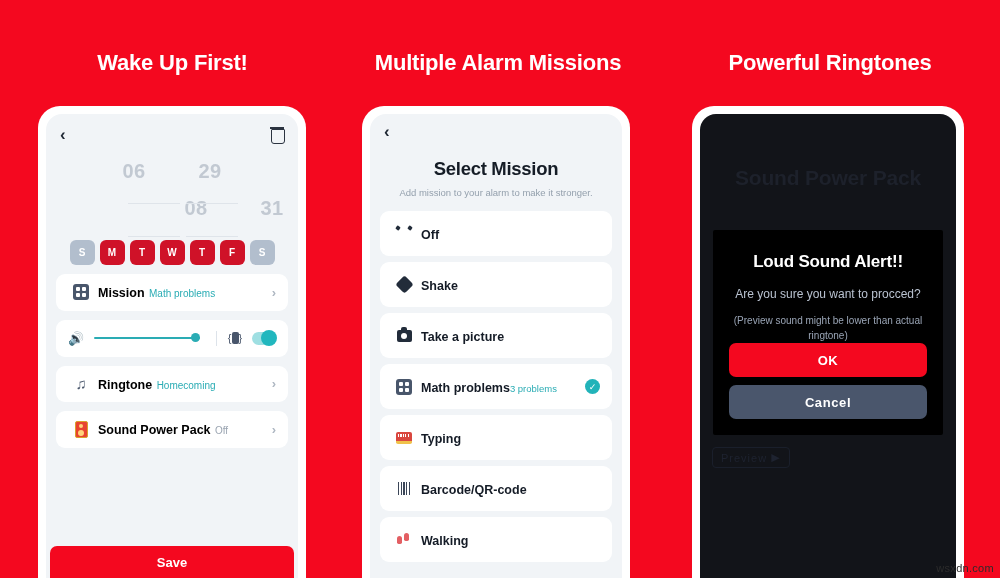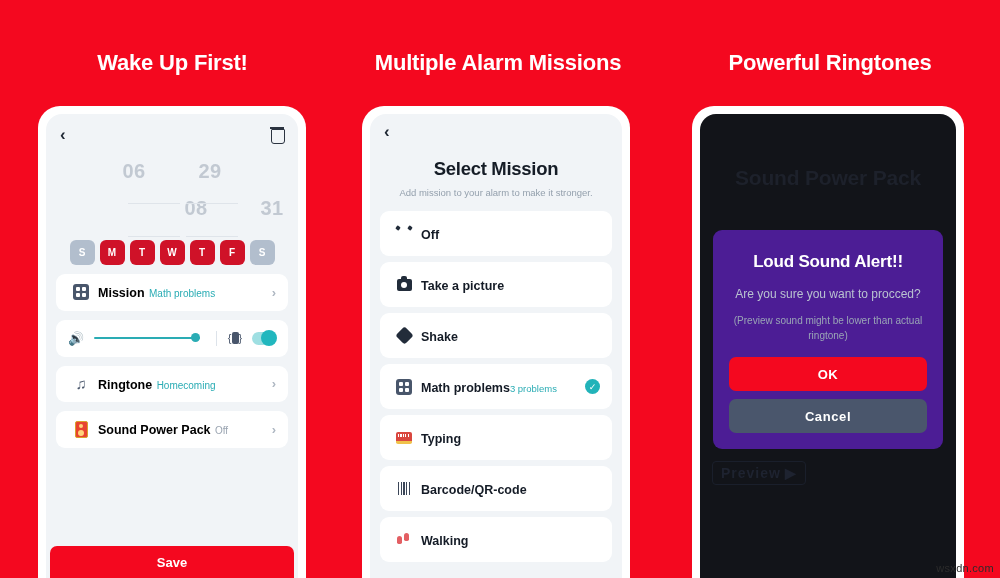"Loud Sound Alert!!" .dialog { background: #4c1d95 -> #000000; border-radius: 9px -> 2px }
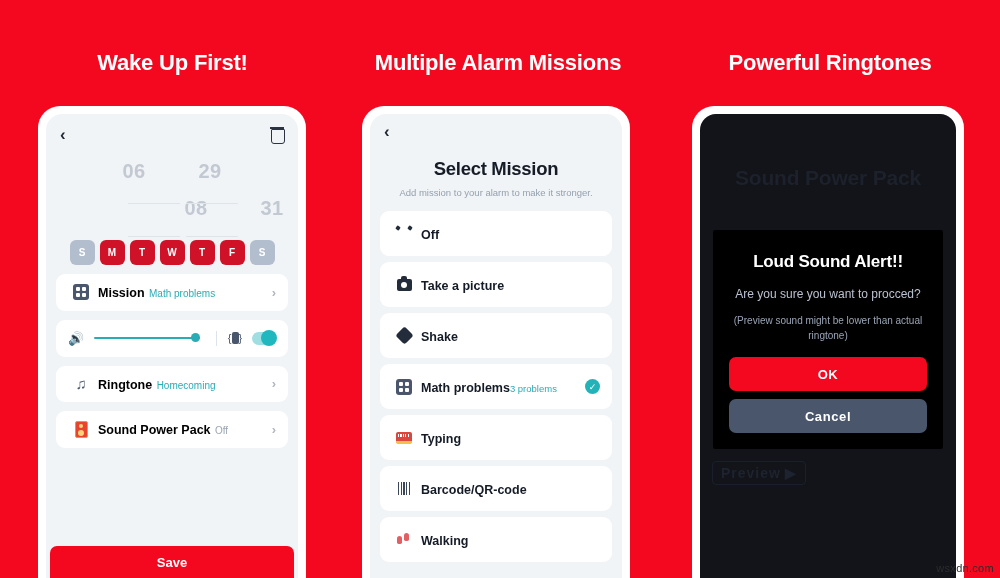"Take a picture" div.mrow { order: before "Shake" -> after "Shake" }
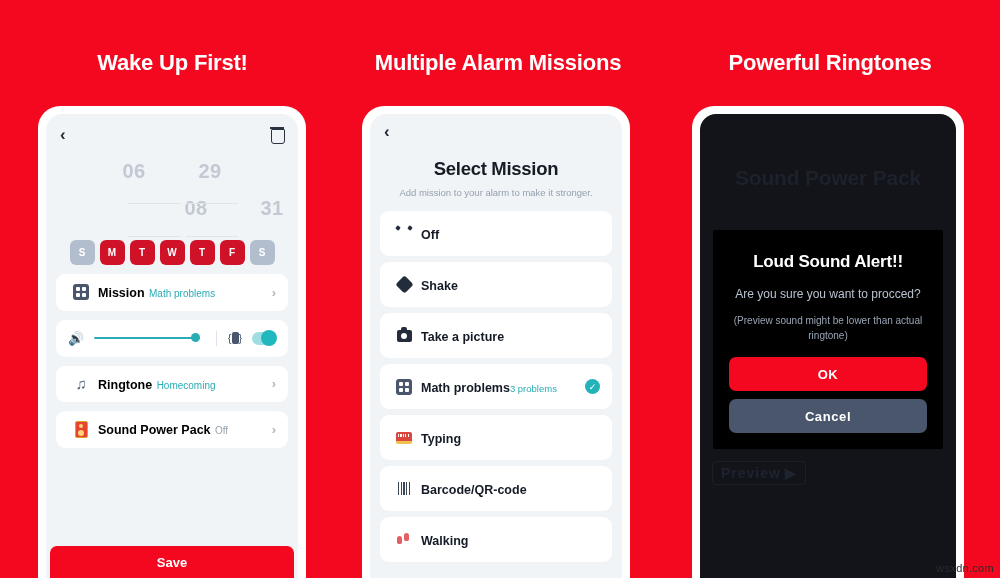"OK" .dlg-btn { margin-top: 14px -> none }
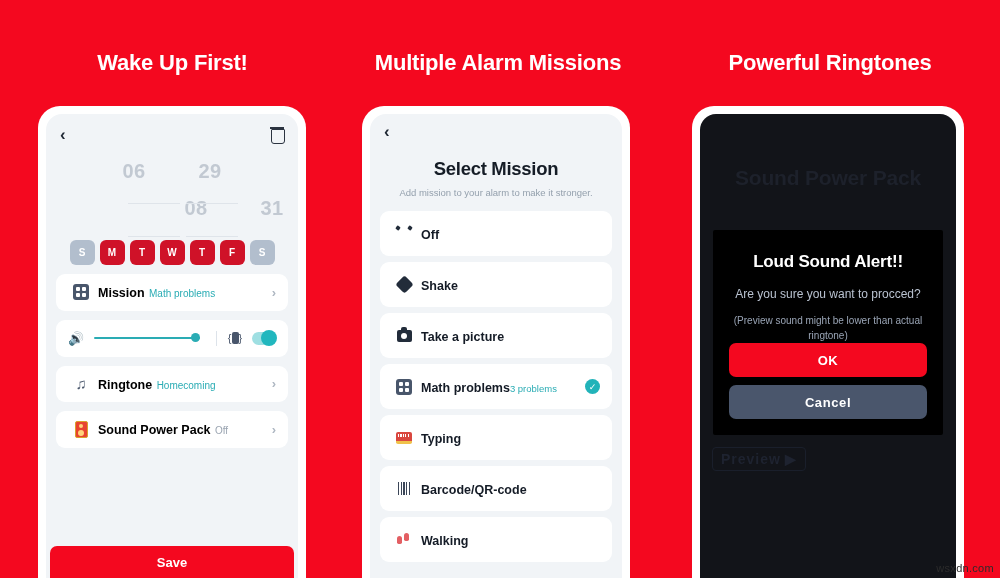"Preview" .preview-ghost { font-size: 14px -> 11px; font-weight: bold -> normal }
